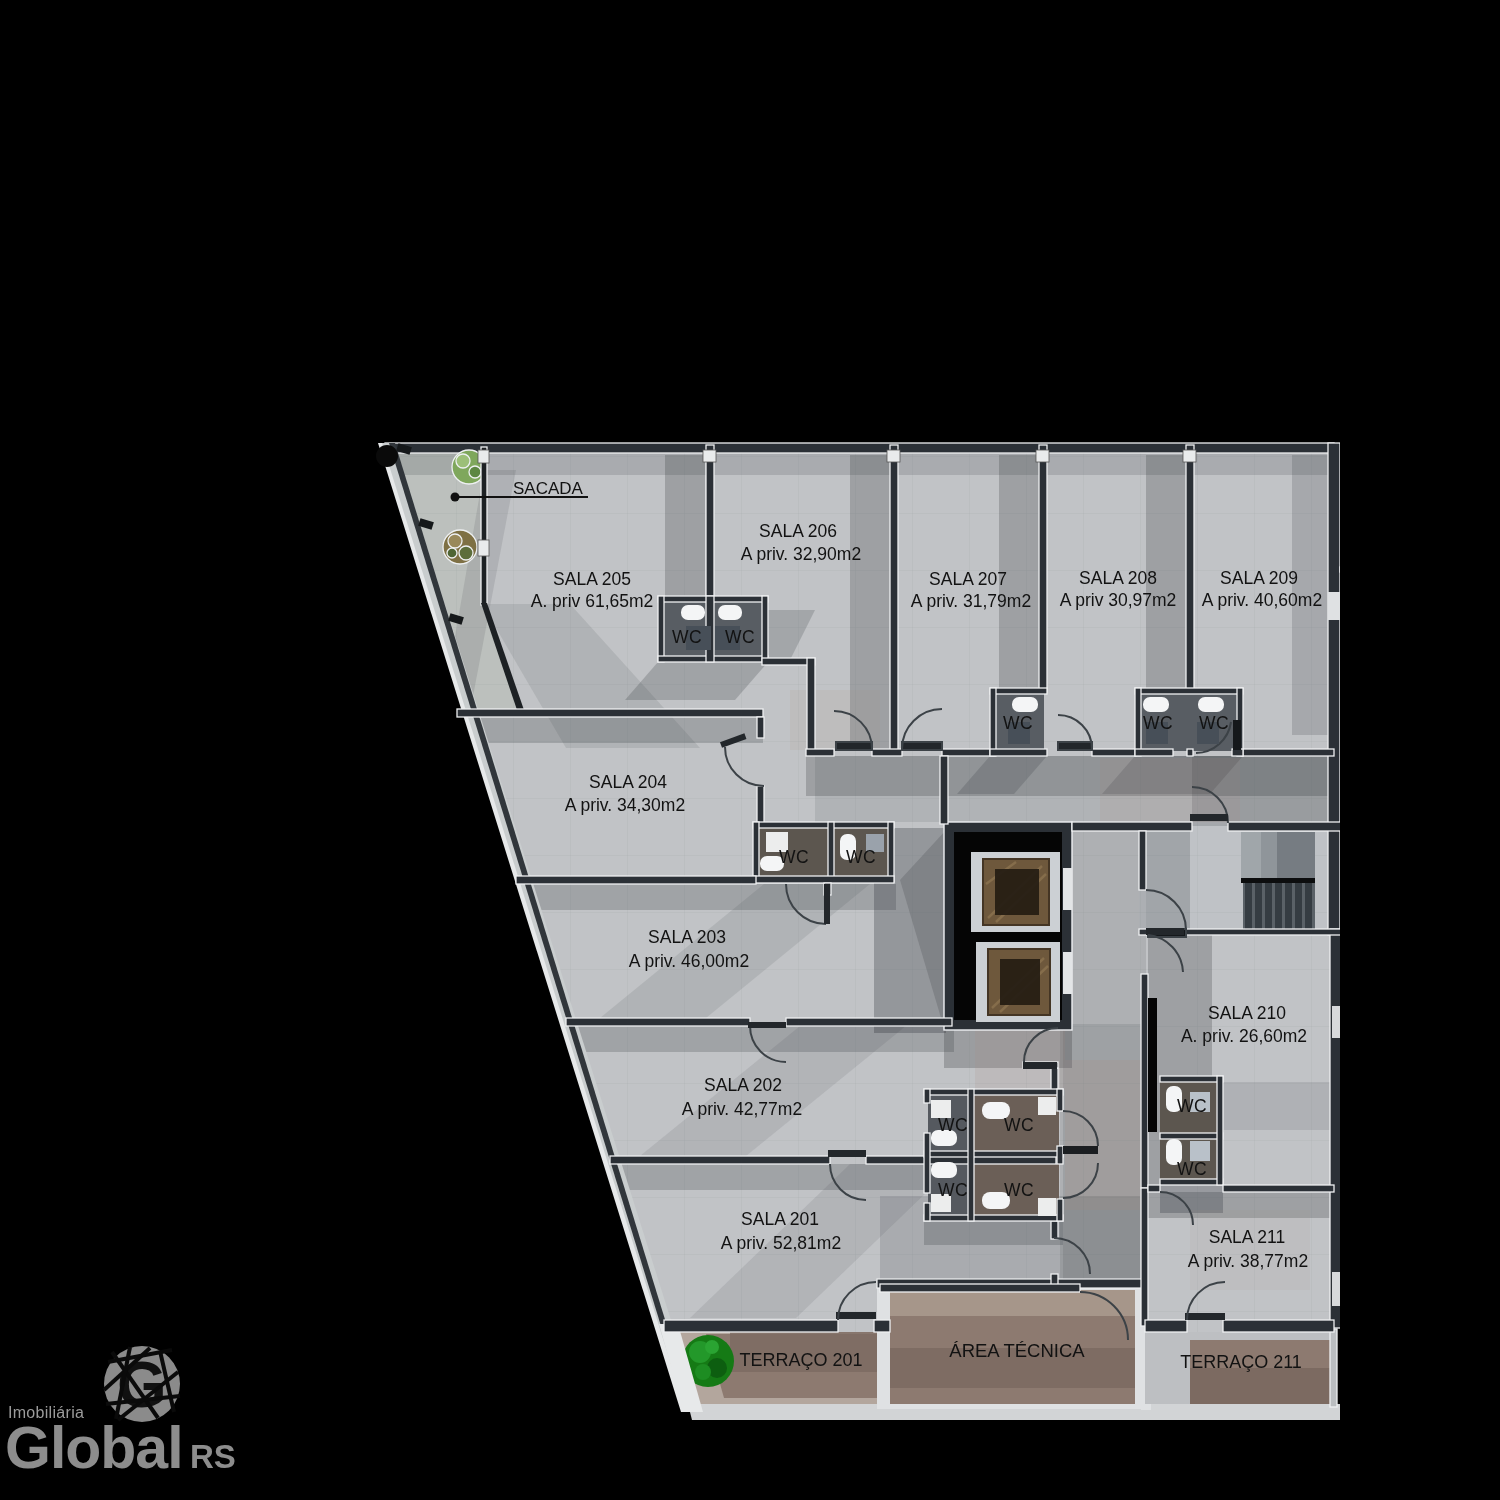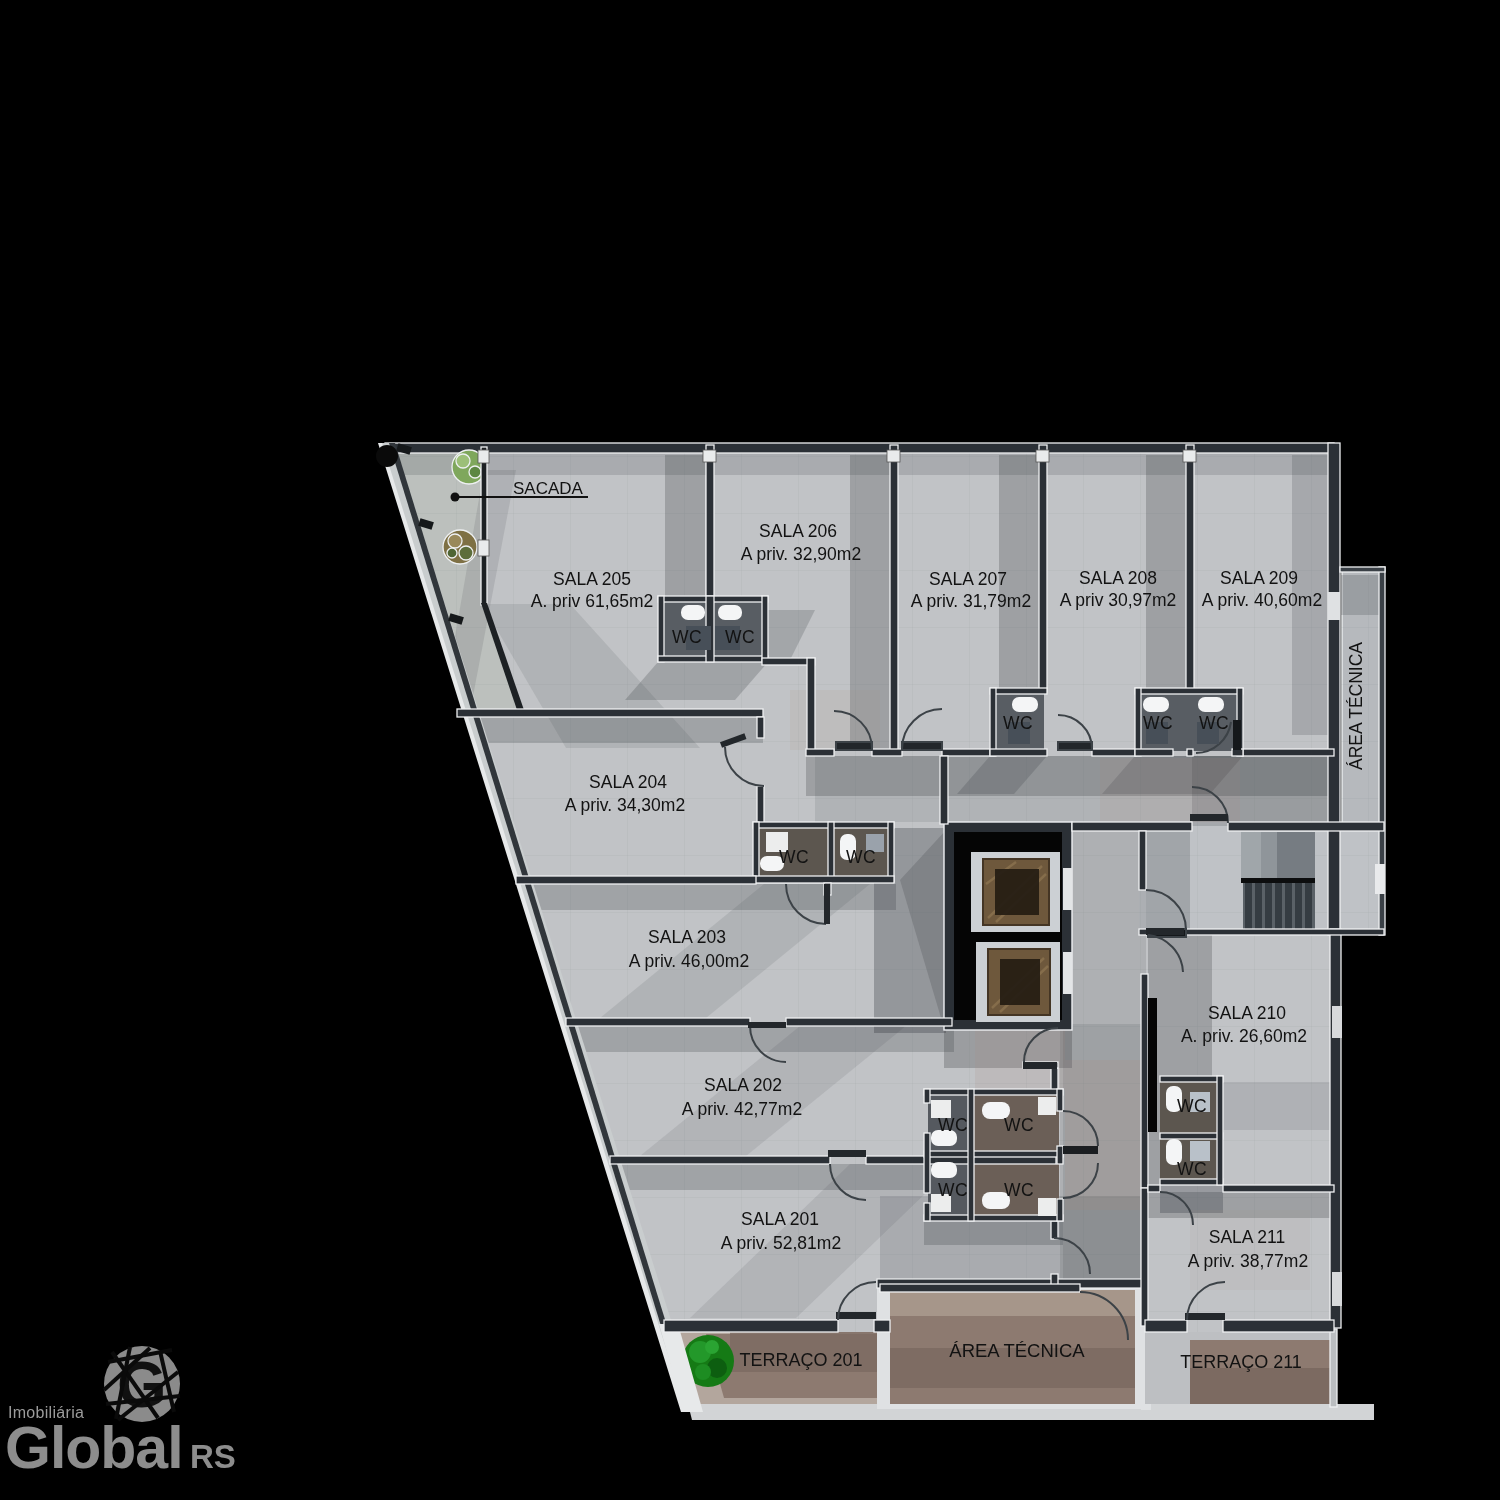"SACADA" #page { width: 1500px -> 1340px }
